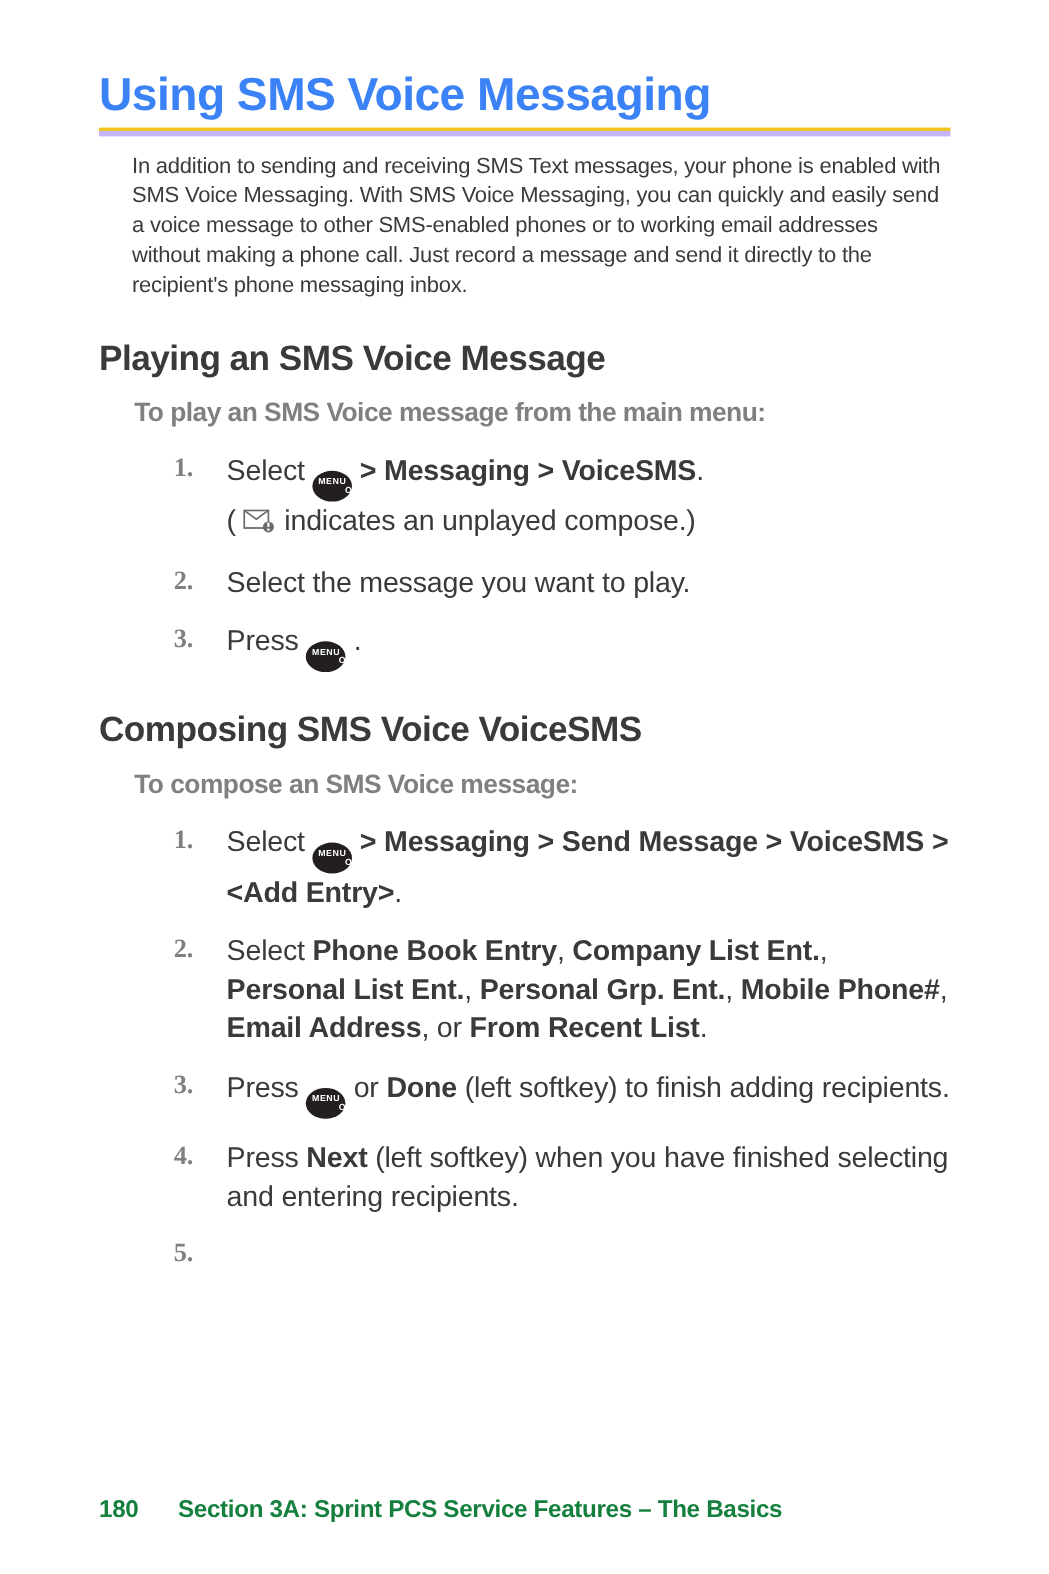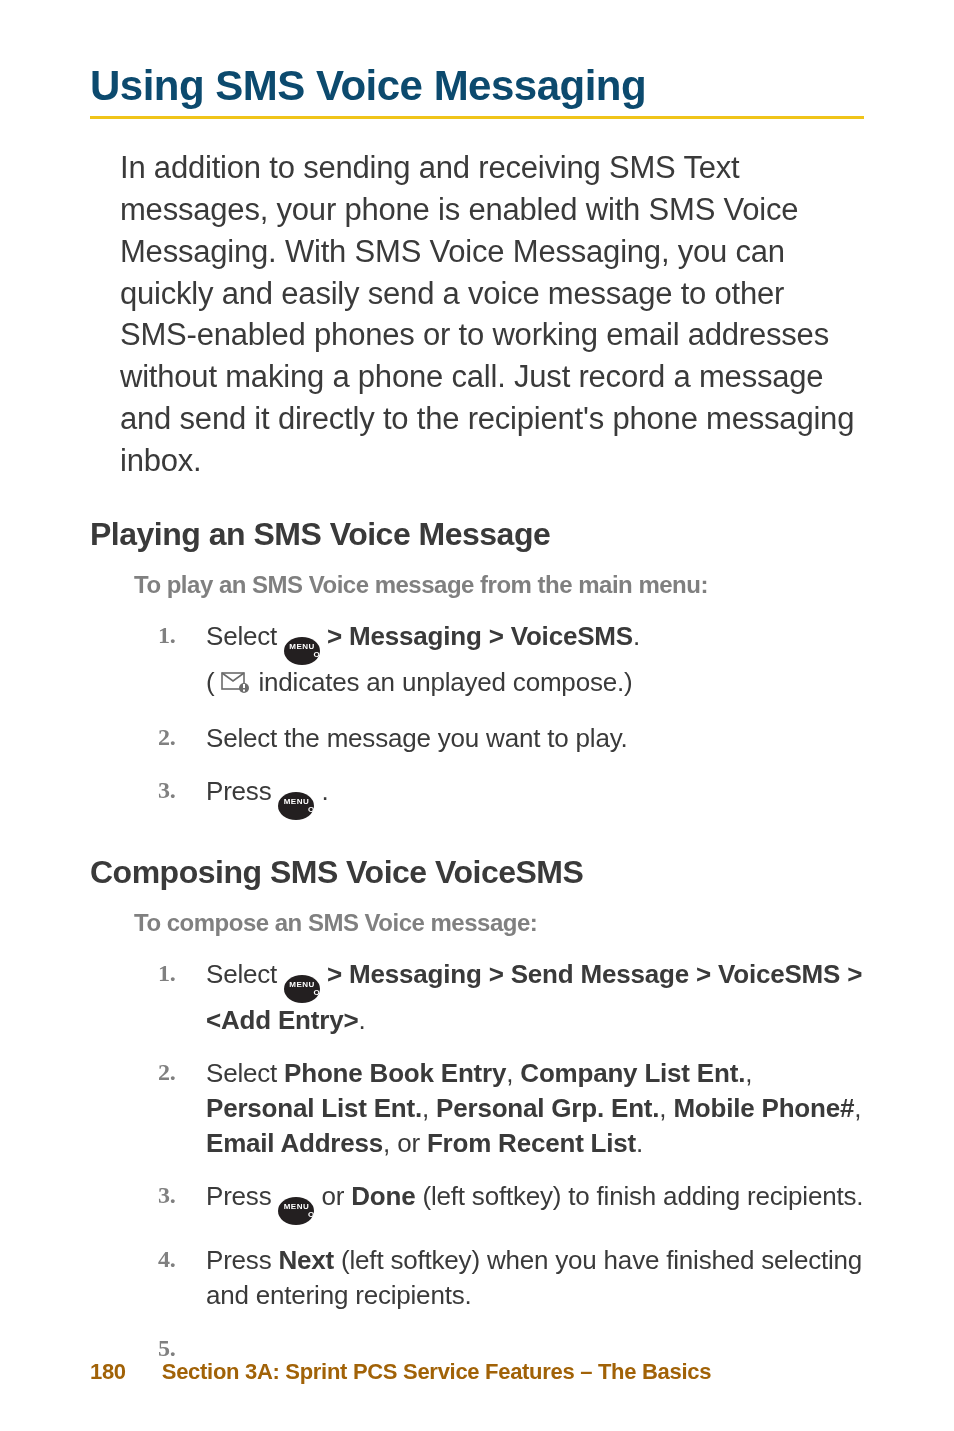"Using SMS Voice Messaging" .title { border-bottom: 1px solid #c4b5fd -> 6px solid #c4b5fd; color: #0c4a6e -> #3b82f6 }
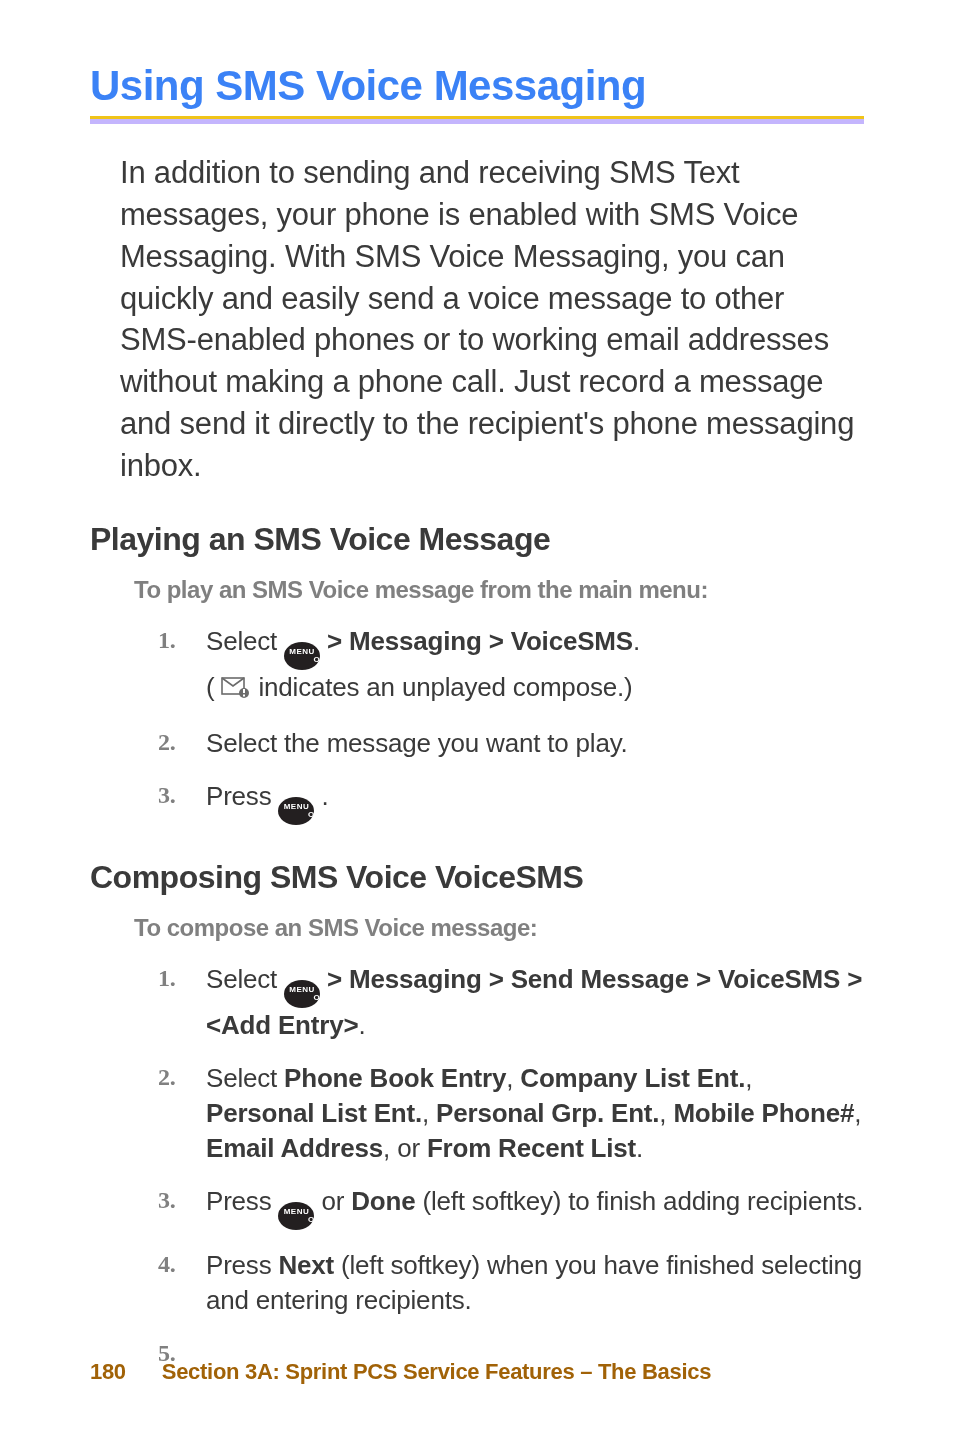"In addition to sending and" .intro { font-size: 31px -> 20px; margin-top: 28px -> 14px }
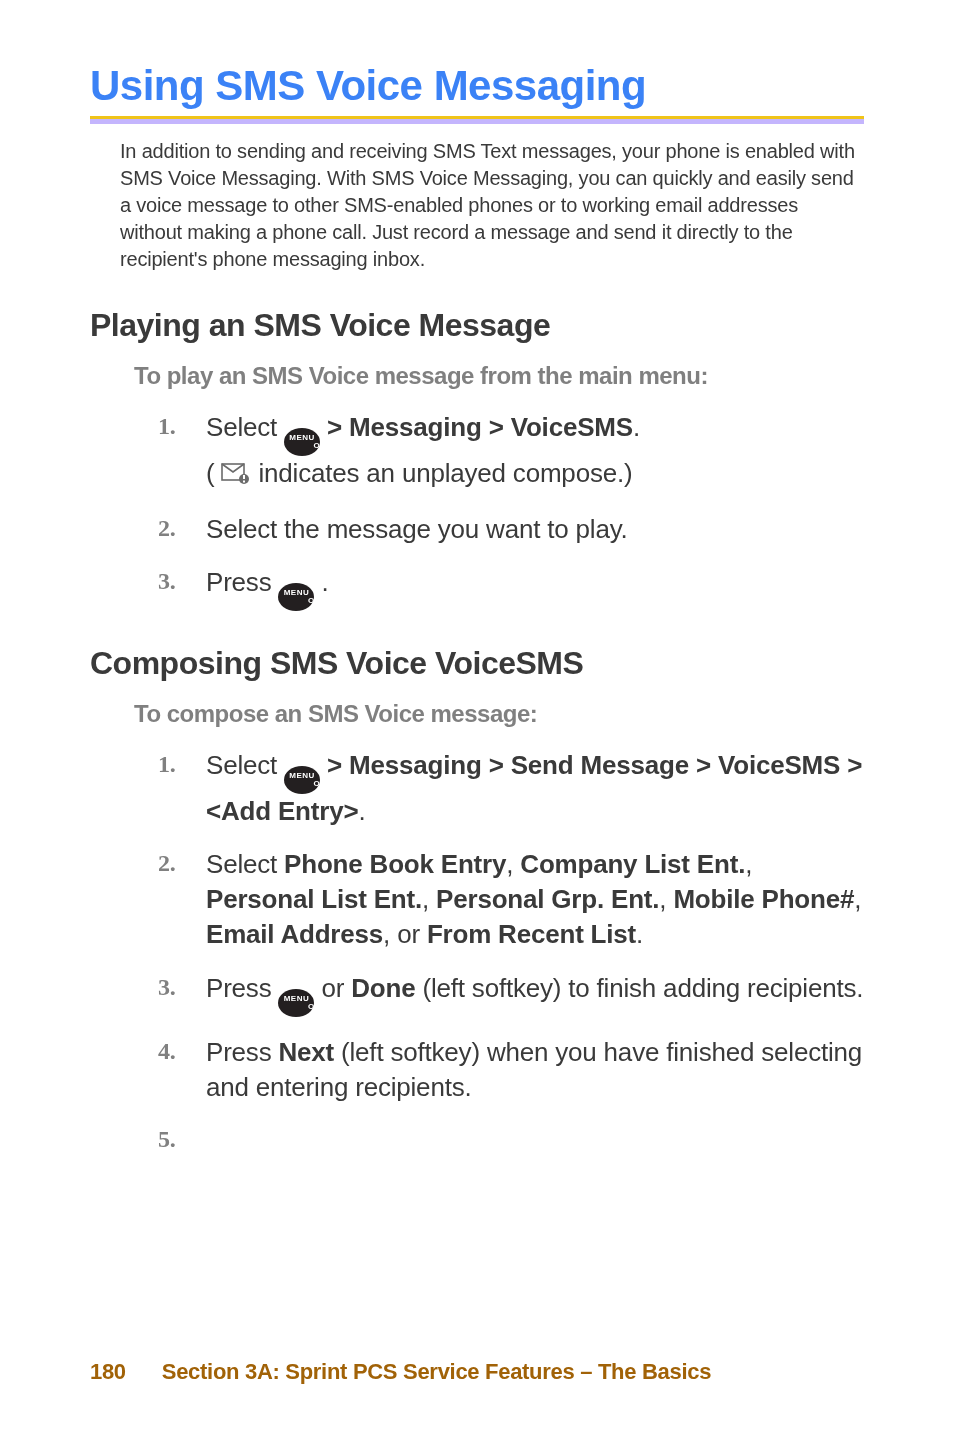"To play an SMS Voice" .lead { margin-left: 44px -> 32px }
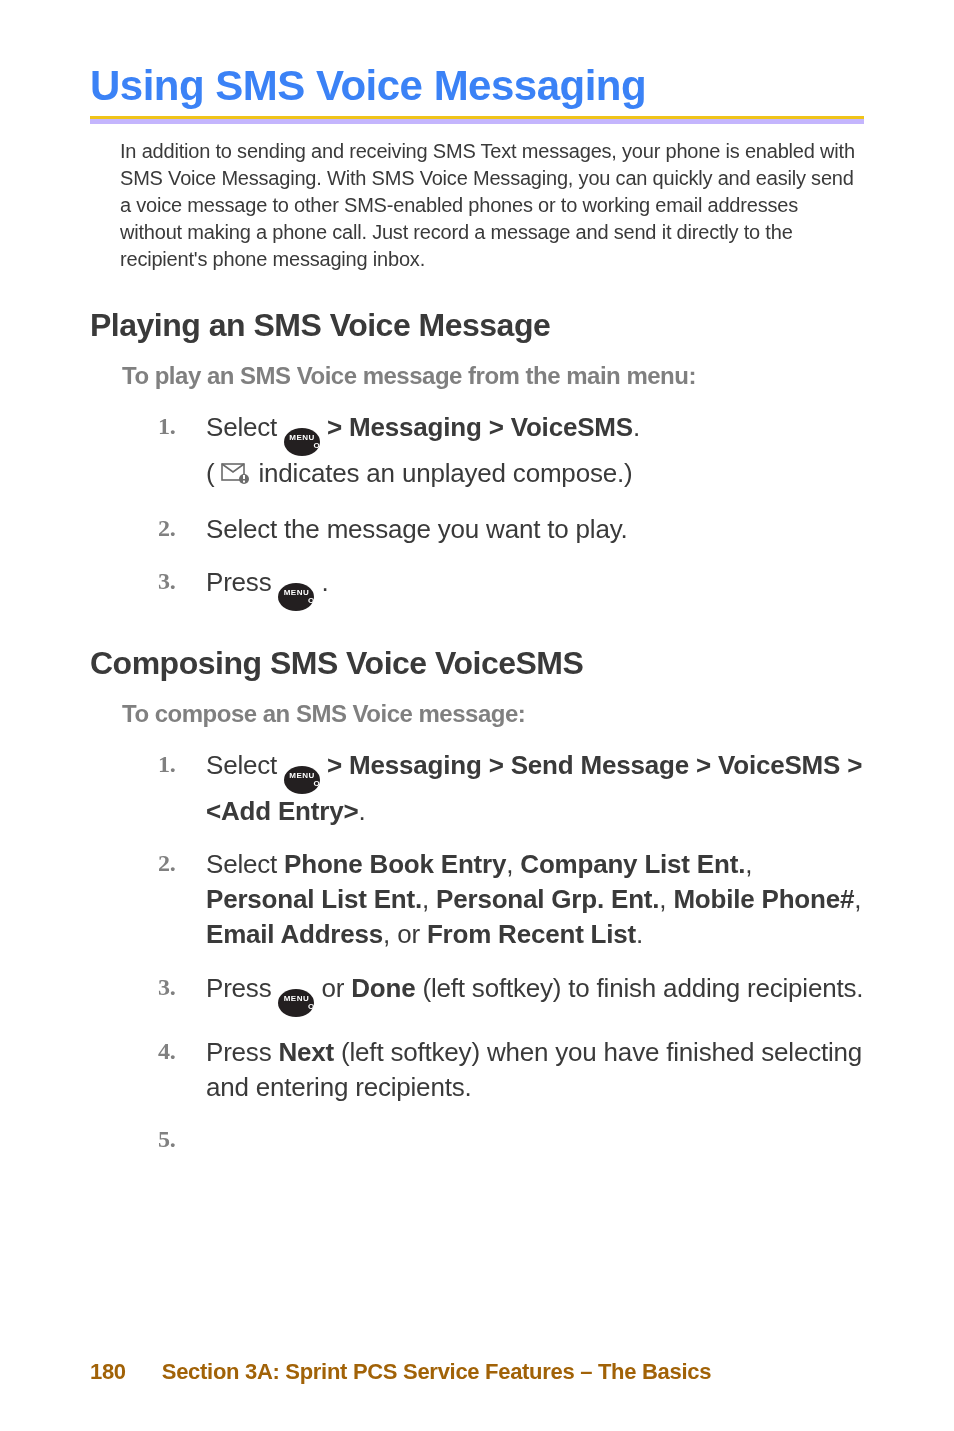"180 Section 3A: Sprint PCS" .footer { color: #a16207 -> #15803d }
